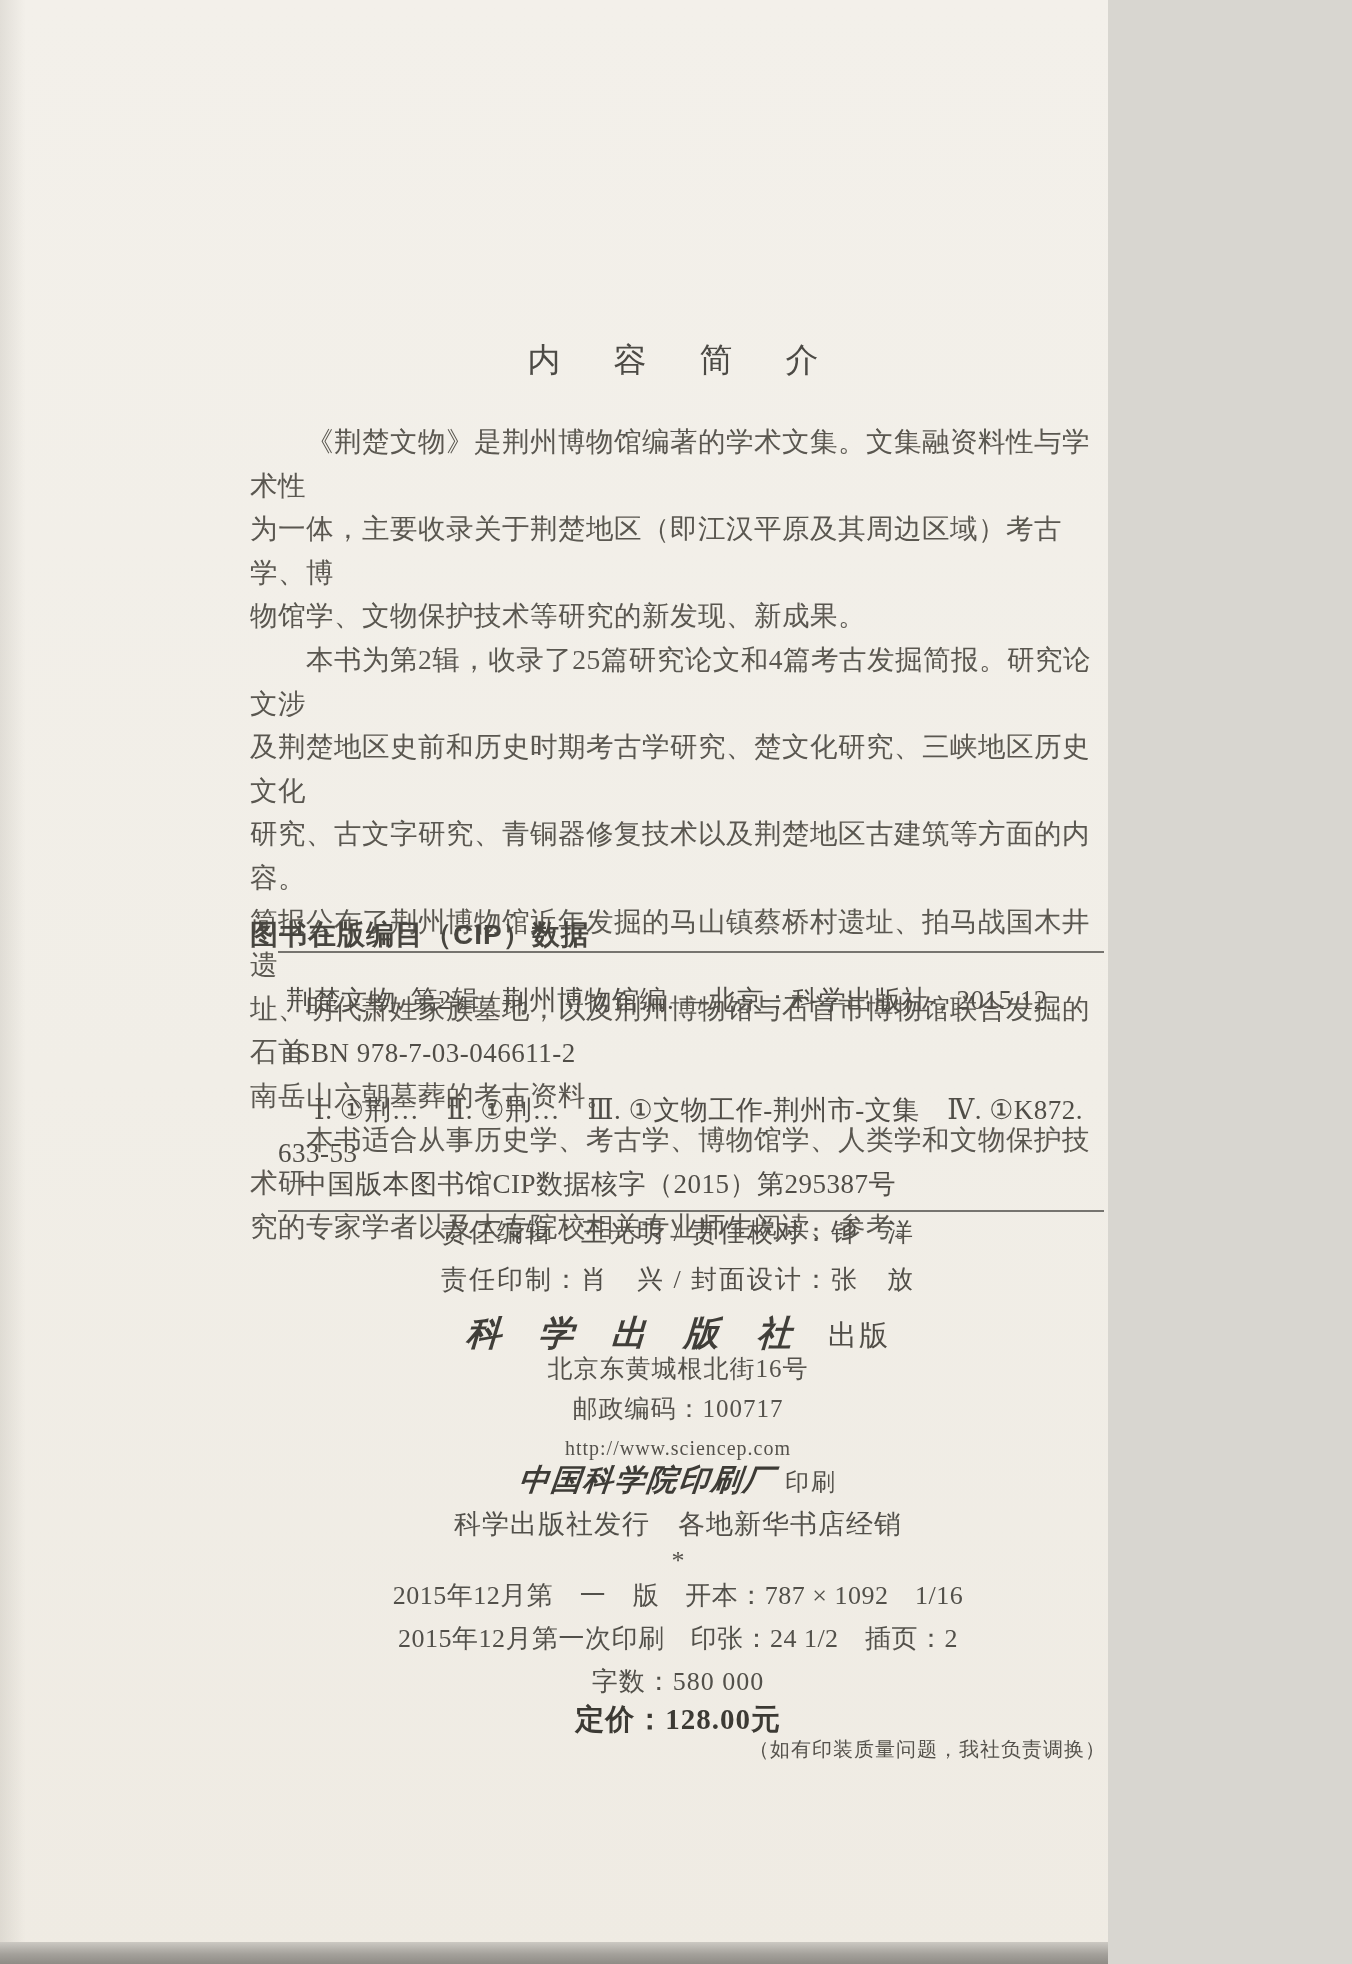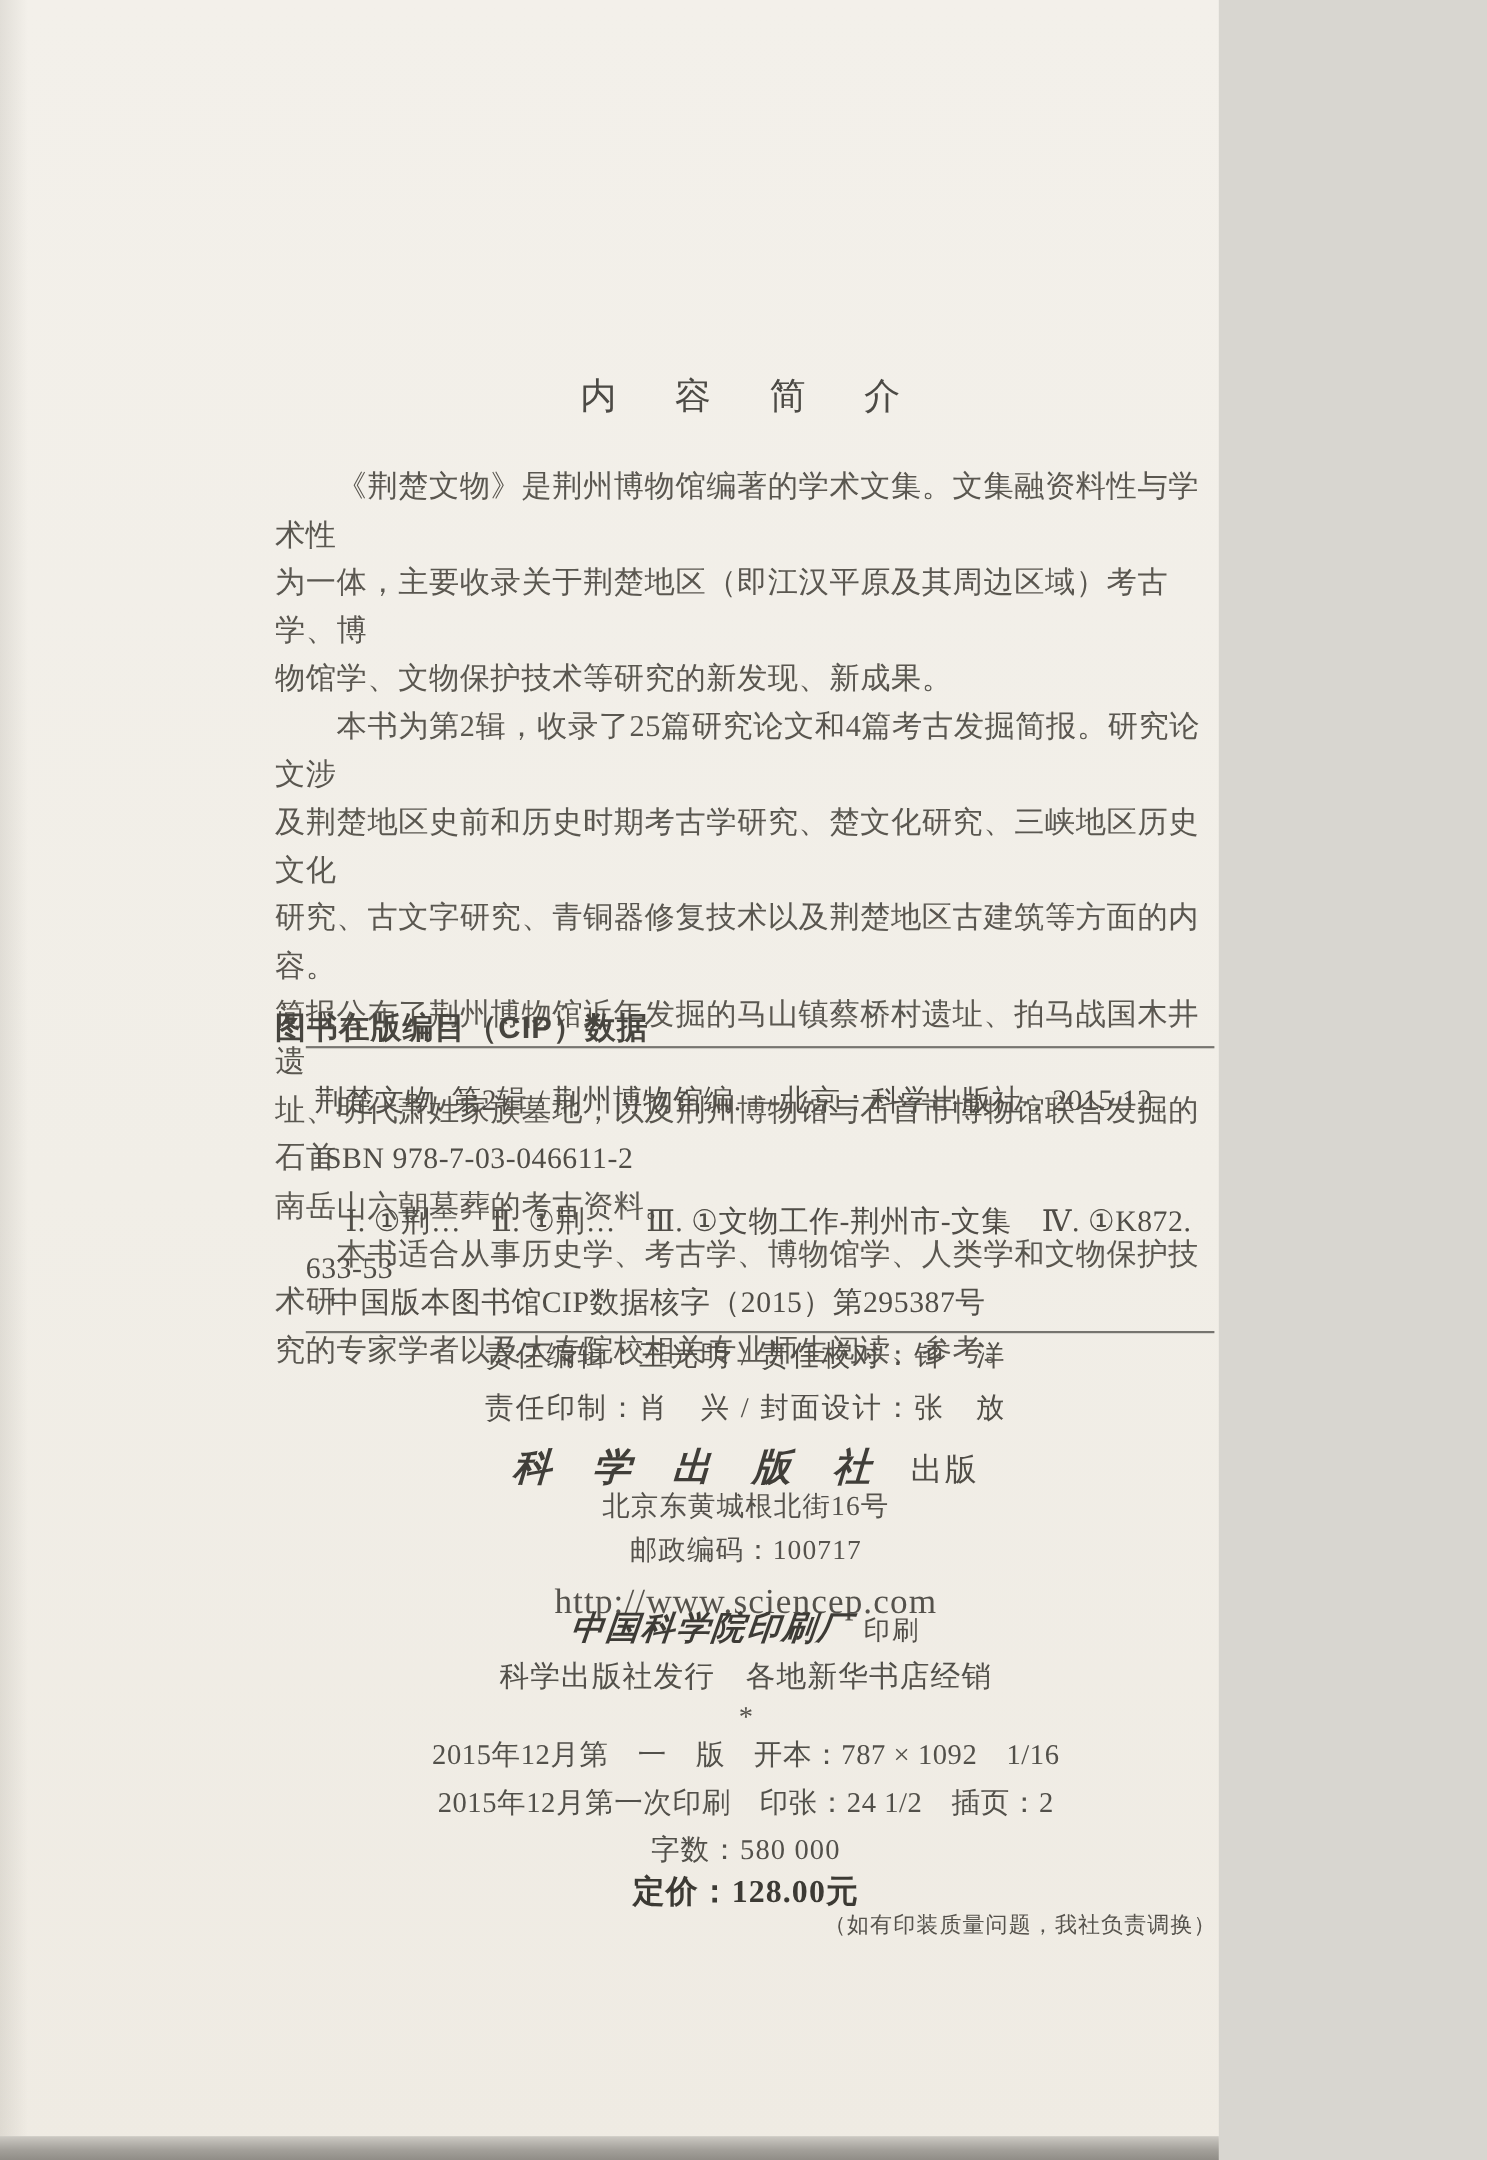"http://www.sciencep.com" .pub-url { font-size: 32px -> 20px }
